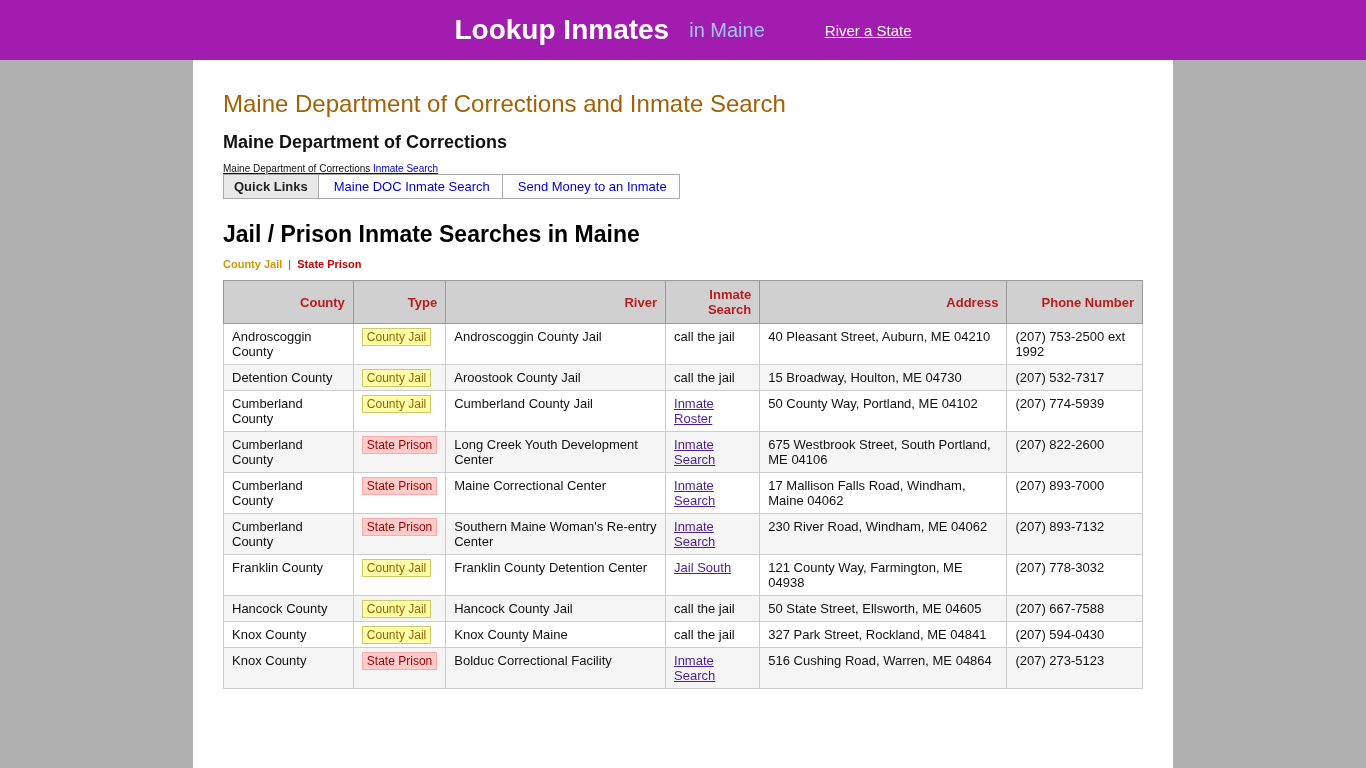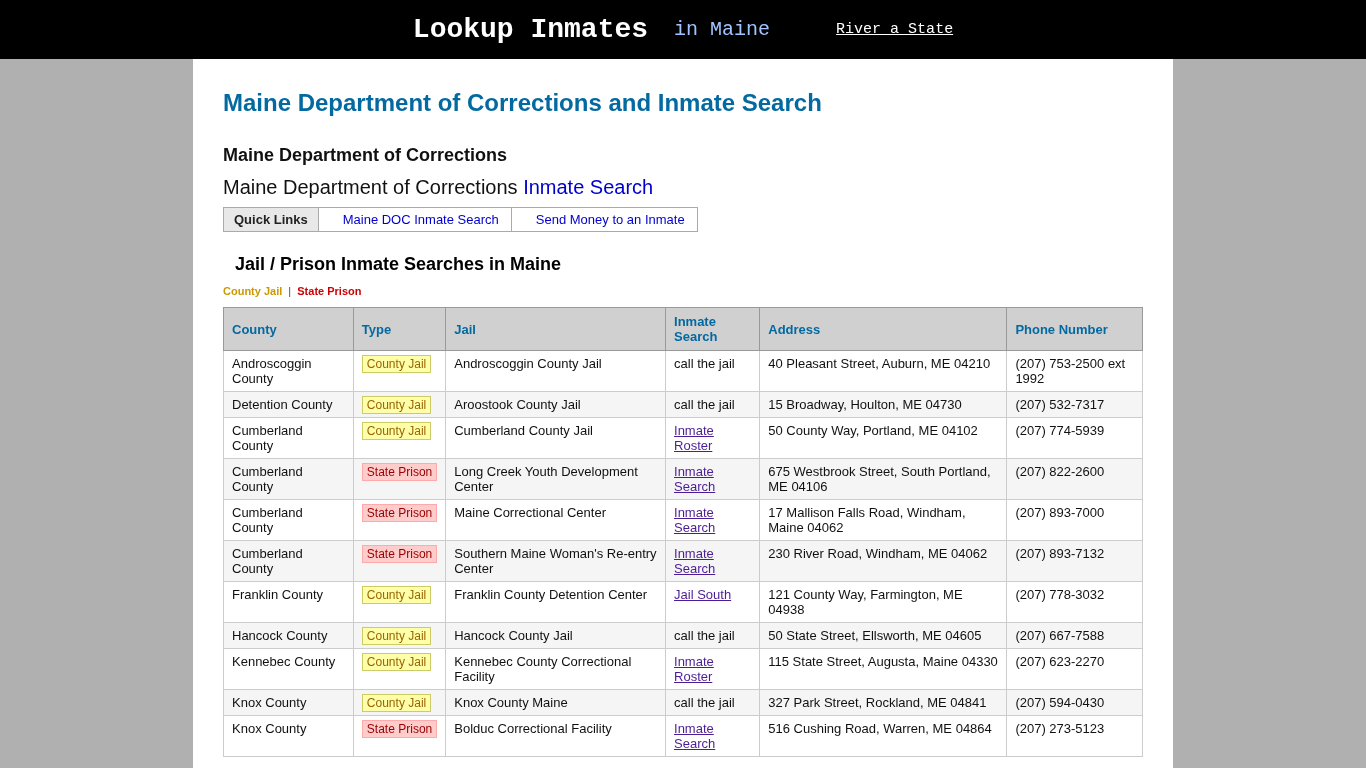"Lookup Inmates" #header { background-color: #000000 -> #a21caf; font-family: Liberation Mono, monospace -> none; gap: 26px -> 20px }
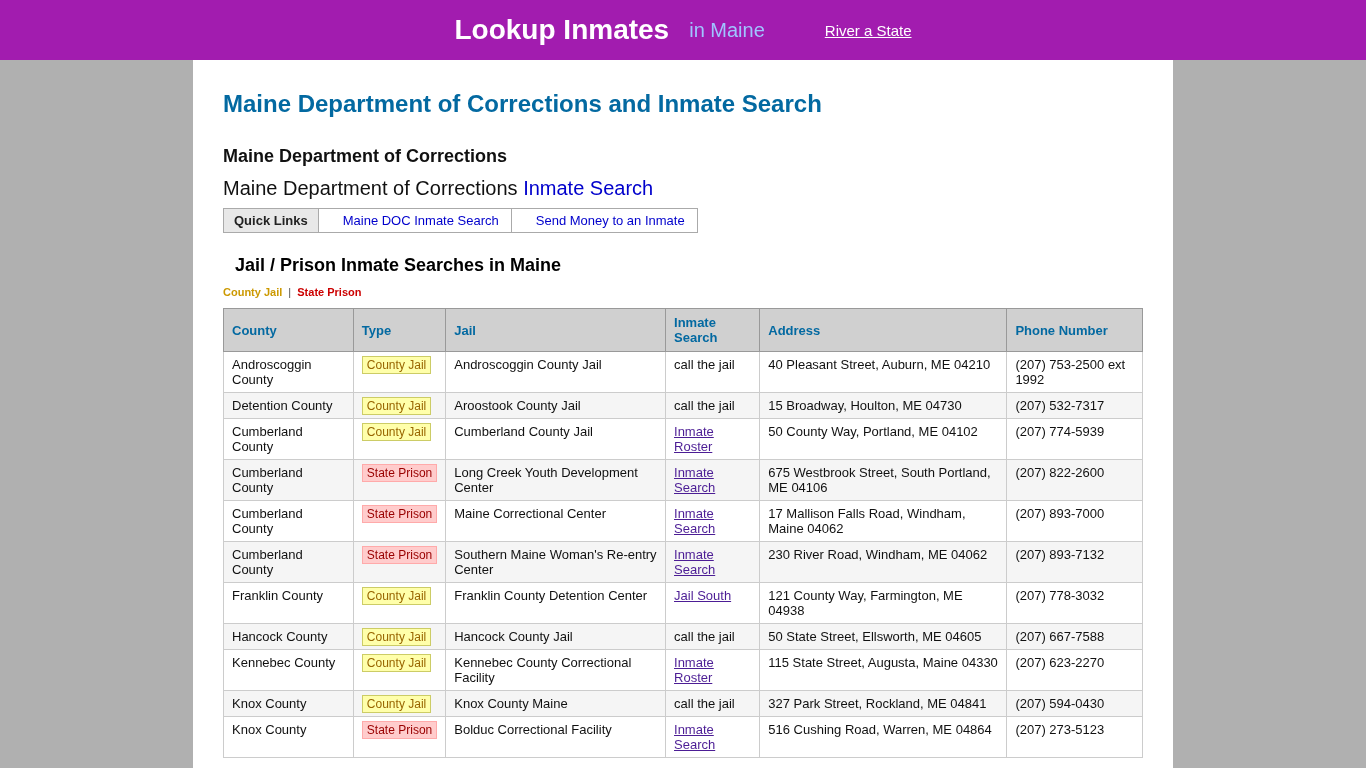"Maine Department of Corrections and" h1.page-title { color: #0369a1 -> #a16207; font-weight: bold -> normal; margin-bottom: 28px -> 14px }
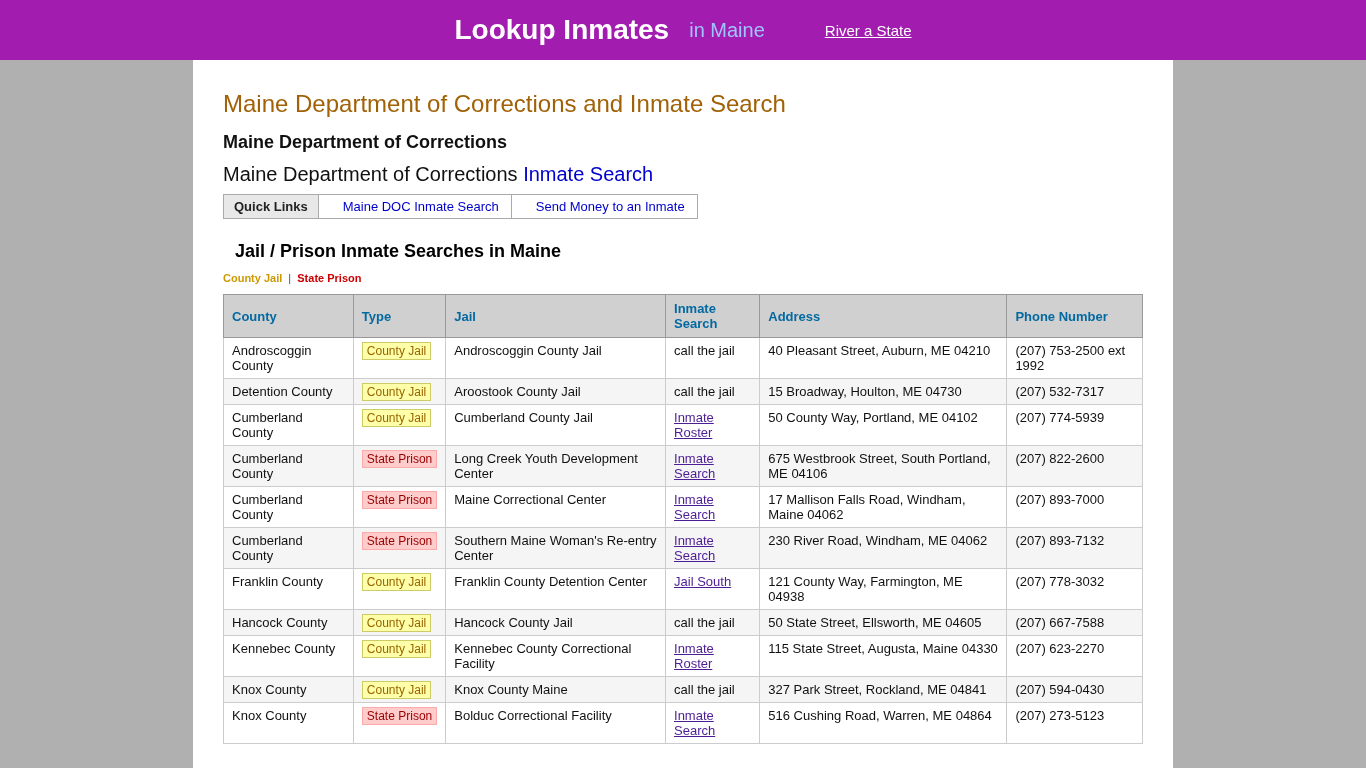"Maine Department of Corrections Inmate" .doc-text { font-size: 20px -> 10px; margin-bottom: 8px -> none; text-decoration: none -> underline }
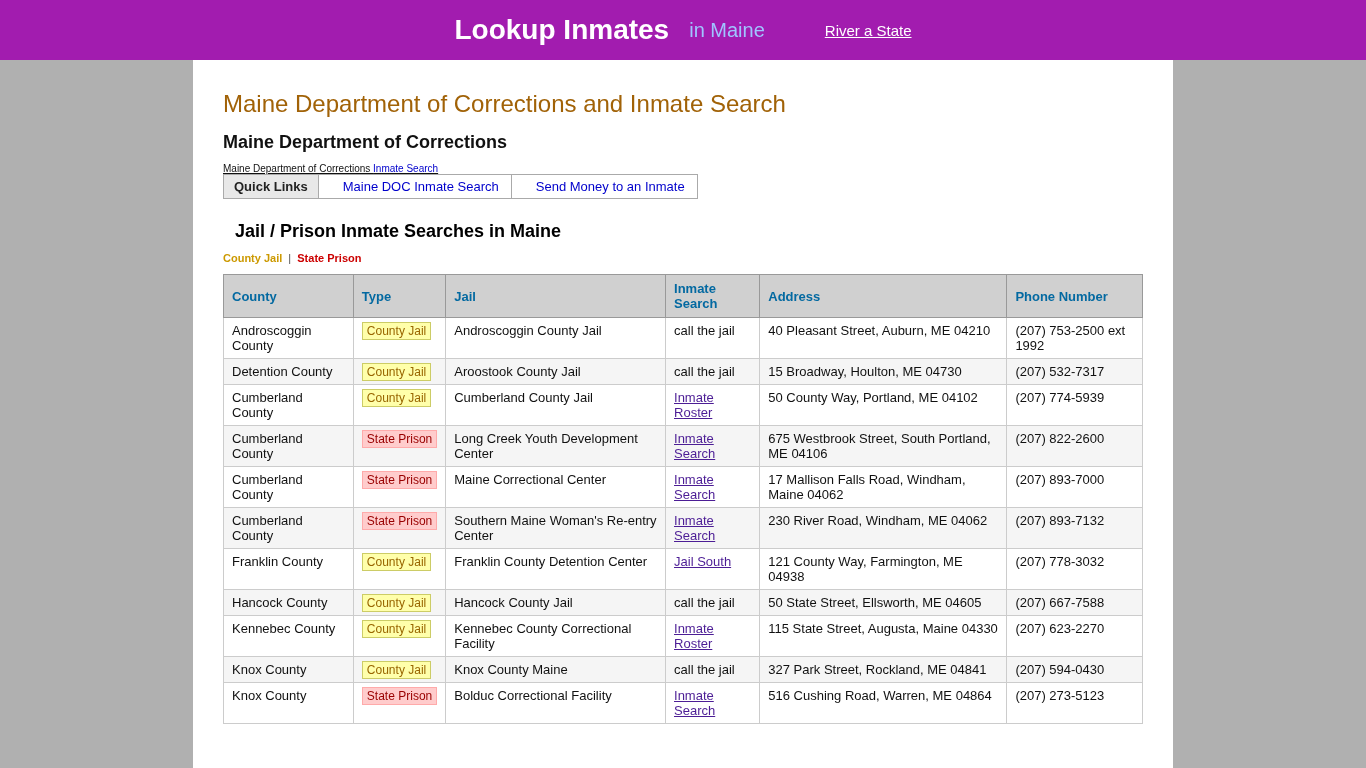"Quick Links" .quick-links-bar { gap: 12px -> 3px }
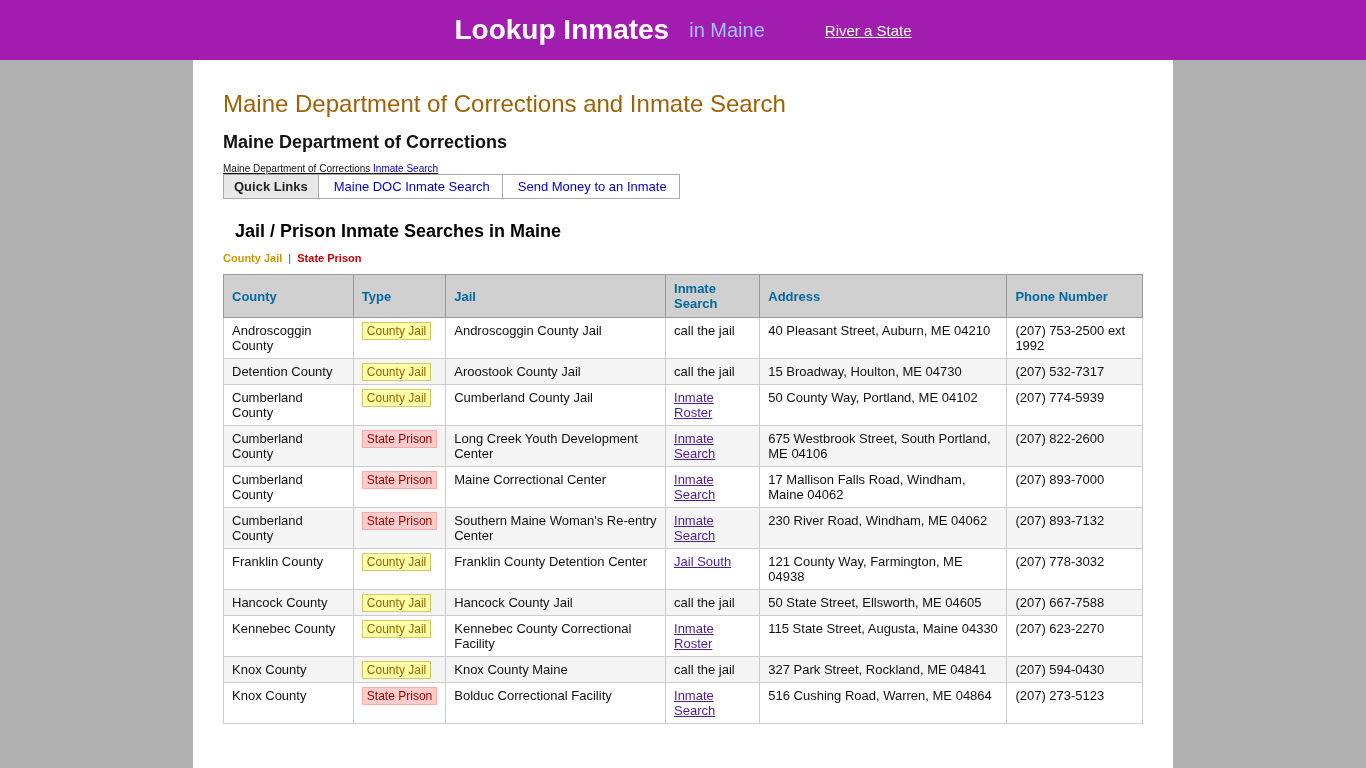"Jail / Prison Inmate Searches" h2.jail-title { font-size: 18px -> 23px; margin-left: 12px -> none }
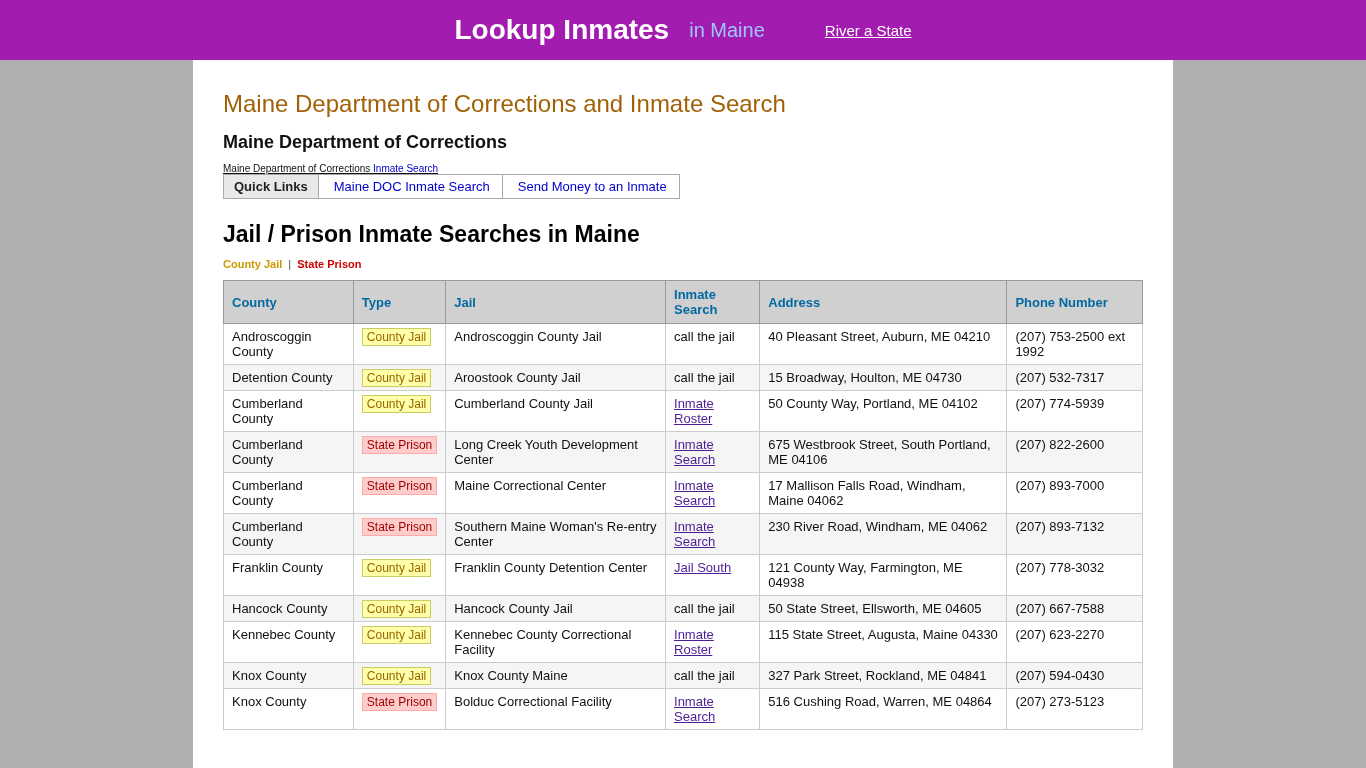"County" table.inmate-table th { color: #0369a1 -> #b91c1c; text-align: left -> right }
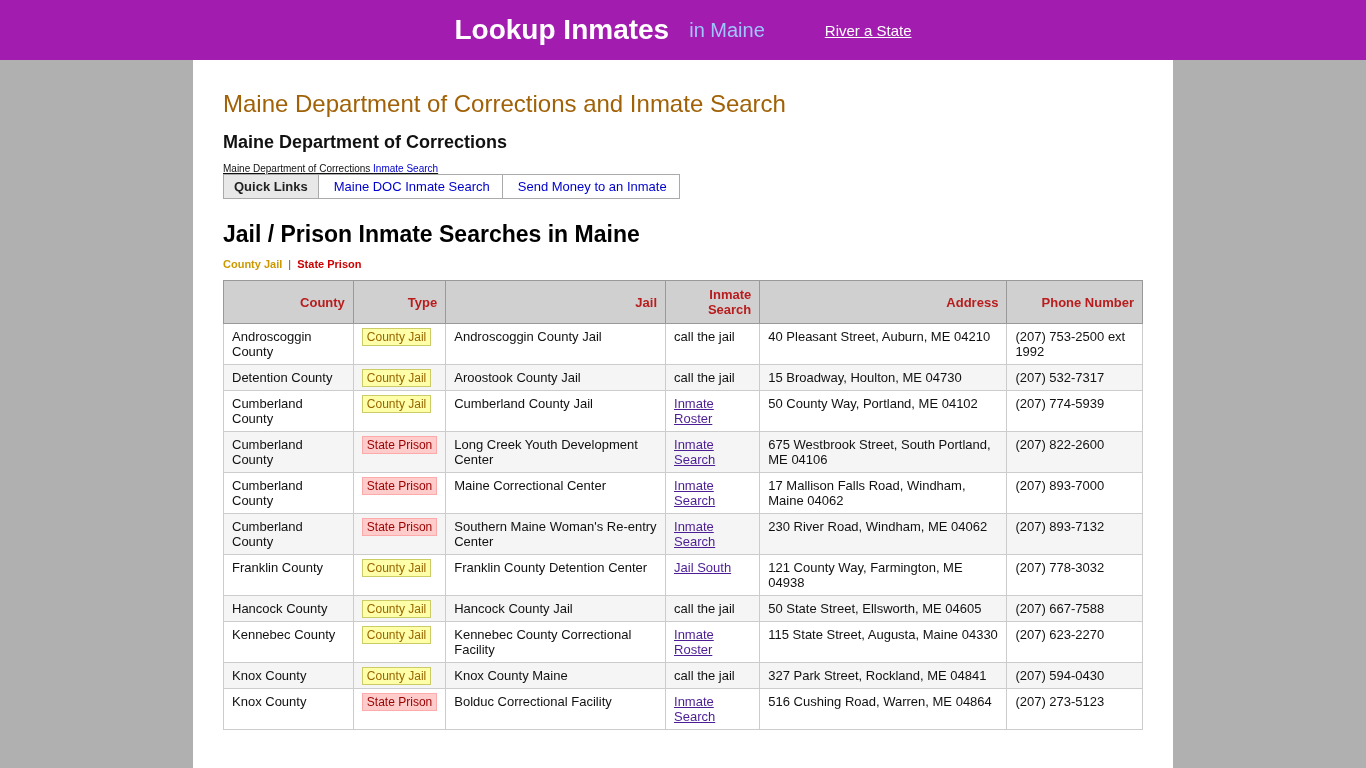"Jail" th { text: Jail -> River }
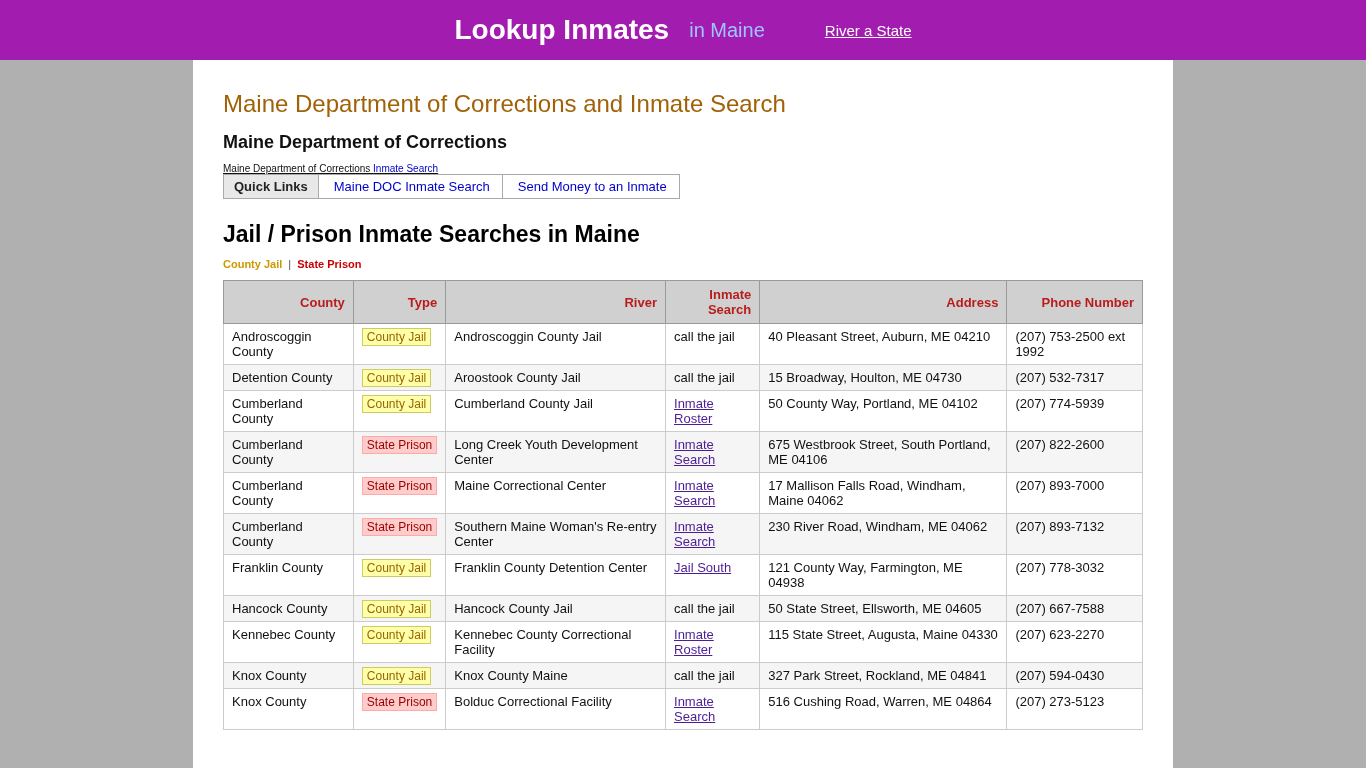"Kennebec County" tr { html: <tr> <td>Kennebec County</td> <td><span>County Jail</span></td> <td>Kennebec County Correctional Facility</td> <td><a>Inmate Roster</a></td> <td>115 State Street, Augusta, Maine 04330</td> <td>(207) 623-2270</td> </tr> -> none }
